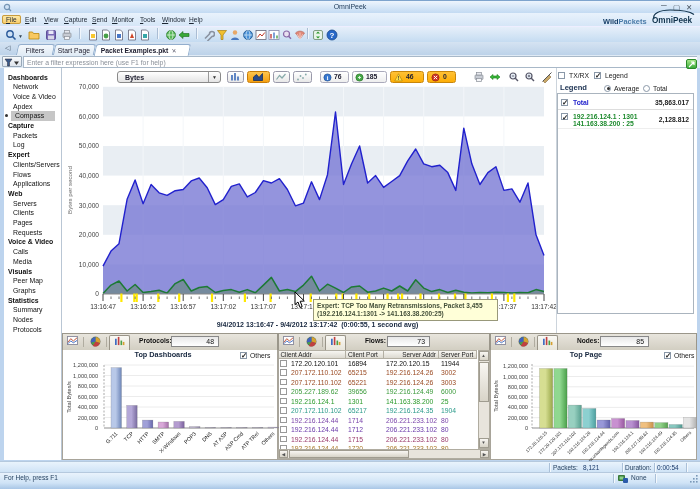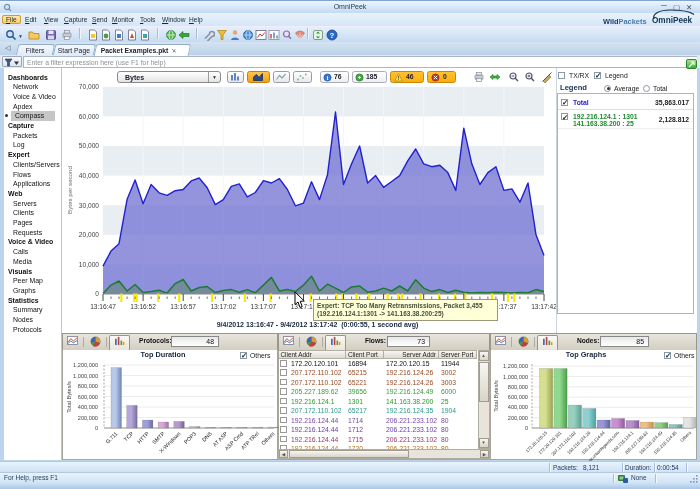"Top Duration" div.btitle { text: Duration -> Dashboards }
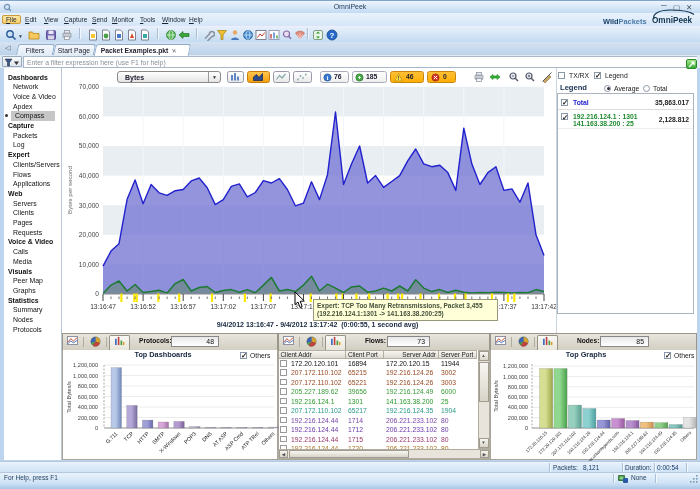"Top Graphs" div.btitle { text: Graphs -> Page }
